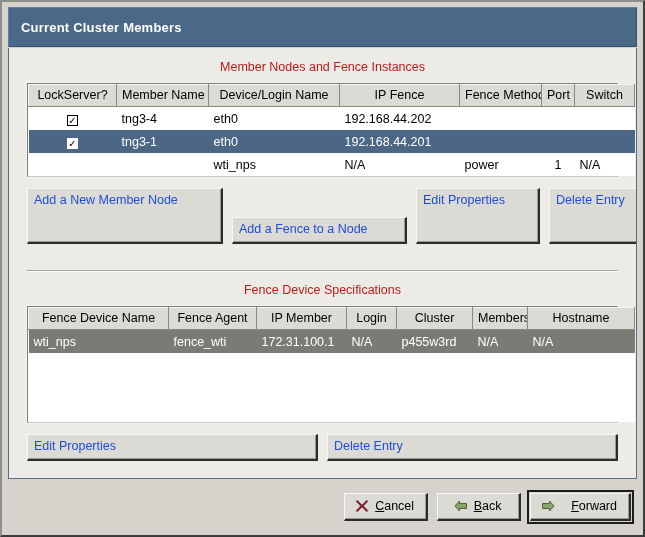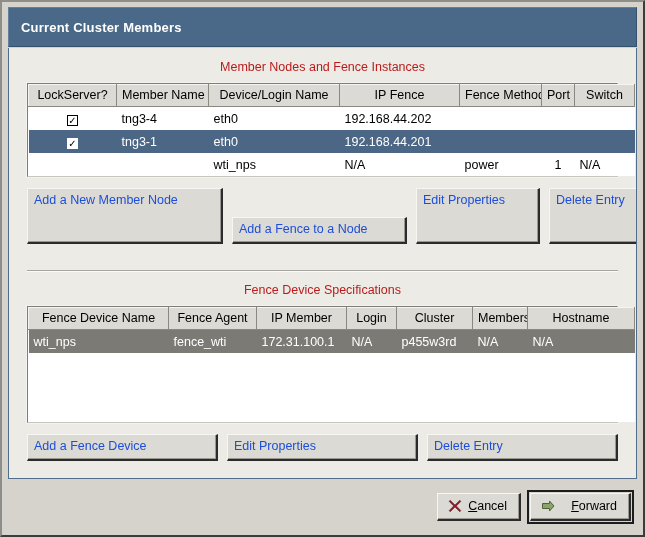"Add a Fence Device" div.btn { html: <div>Add a Fence Device</div> -> none }
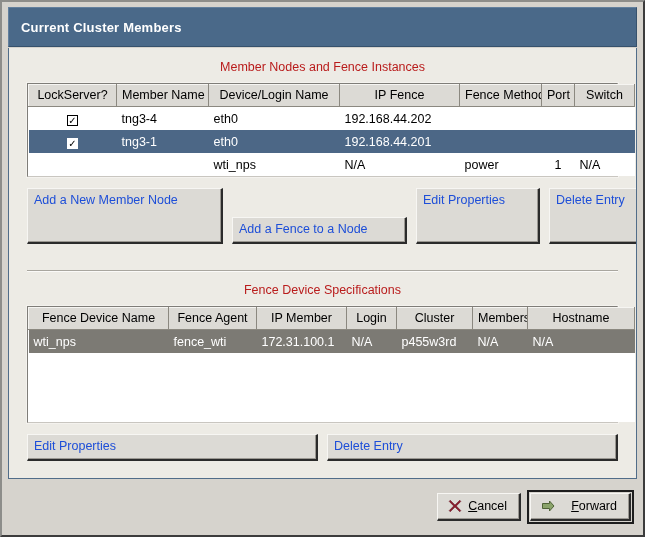"Back" div.abtn { html: none -> <div> <svg> <path></path> </svg> <span><u>B</u><span>ack</span></span> </div> }
